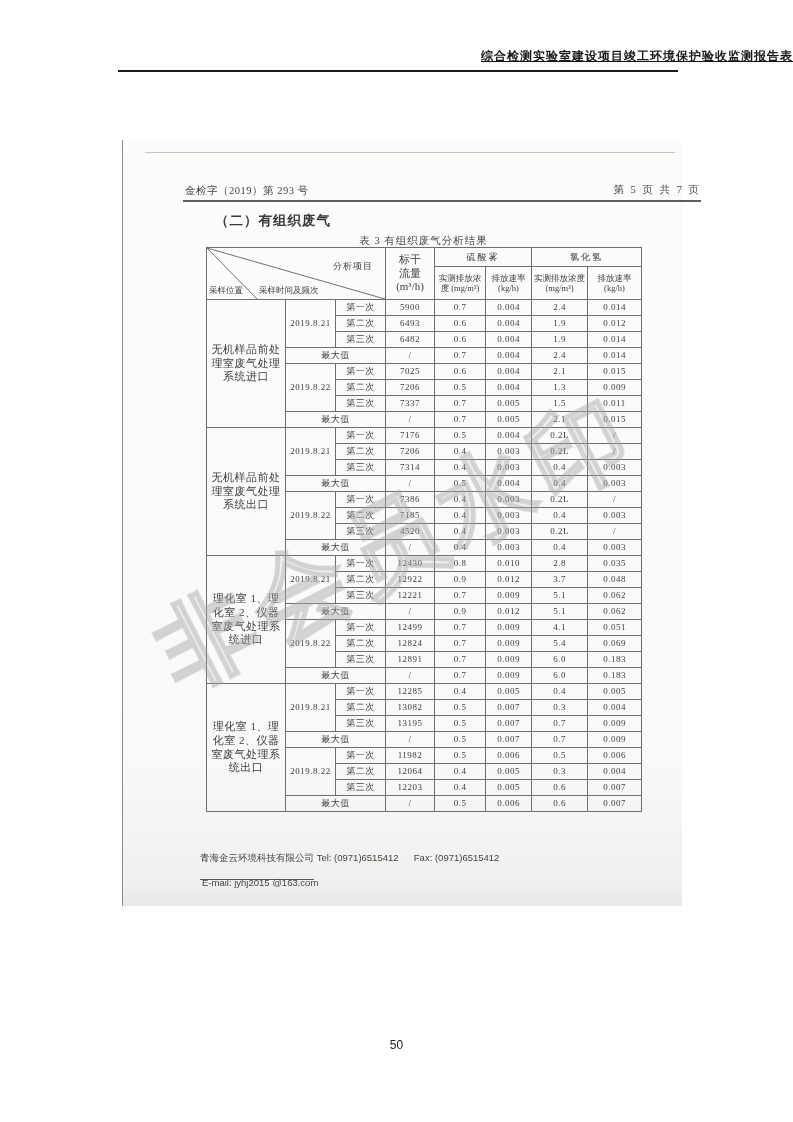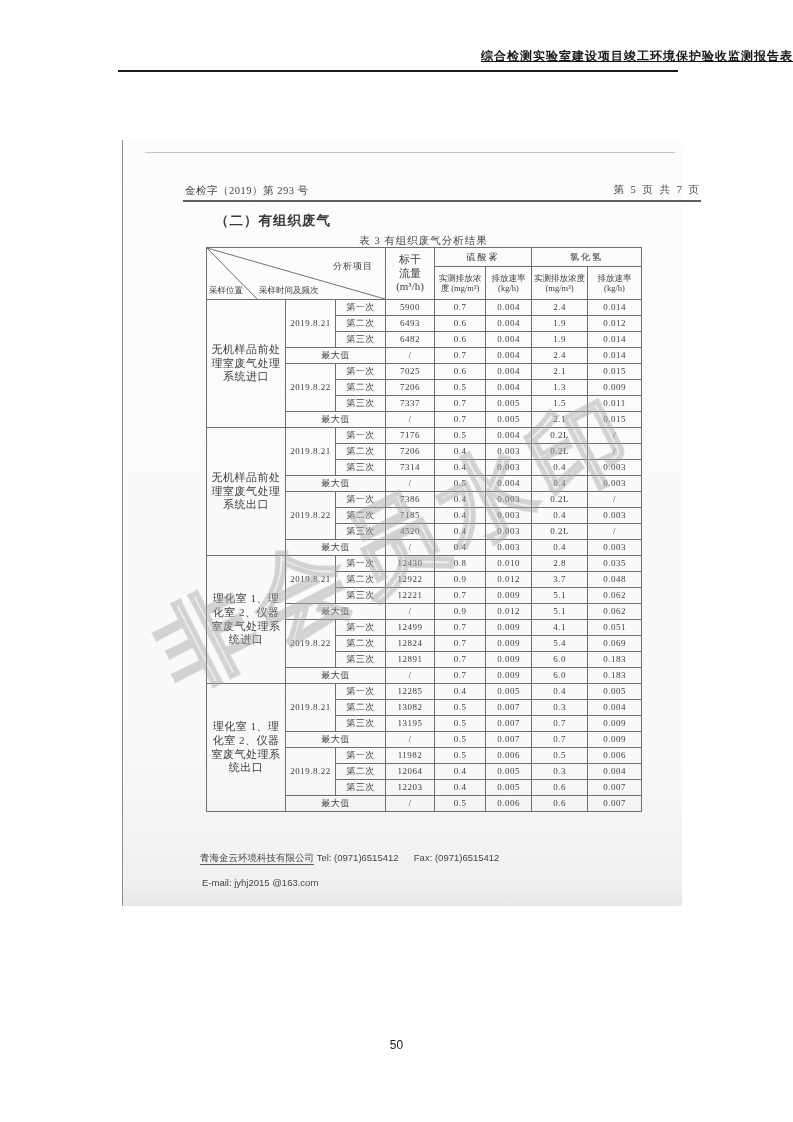"青海金云环境科技有限公司" .scan-footer .company { padding-bottom: 1px -> 16px }
